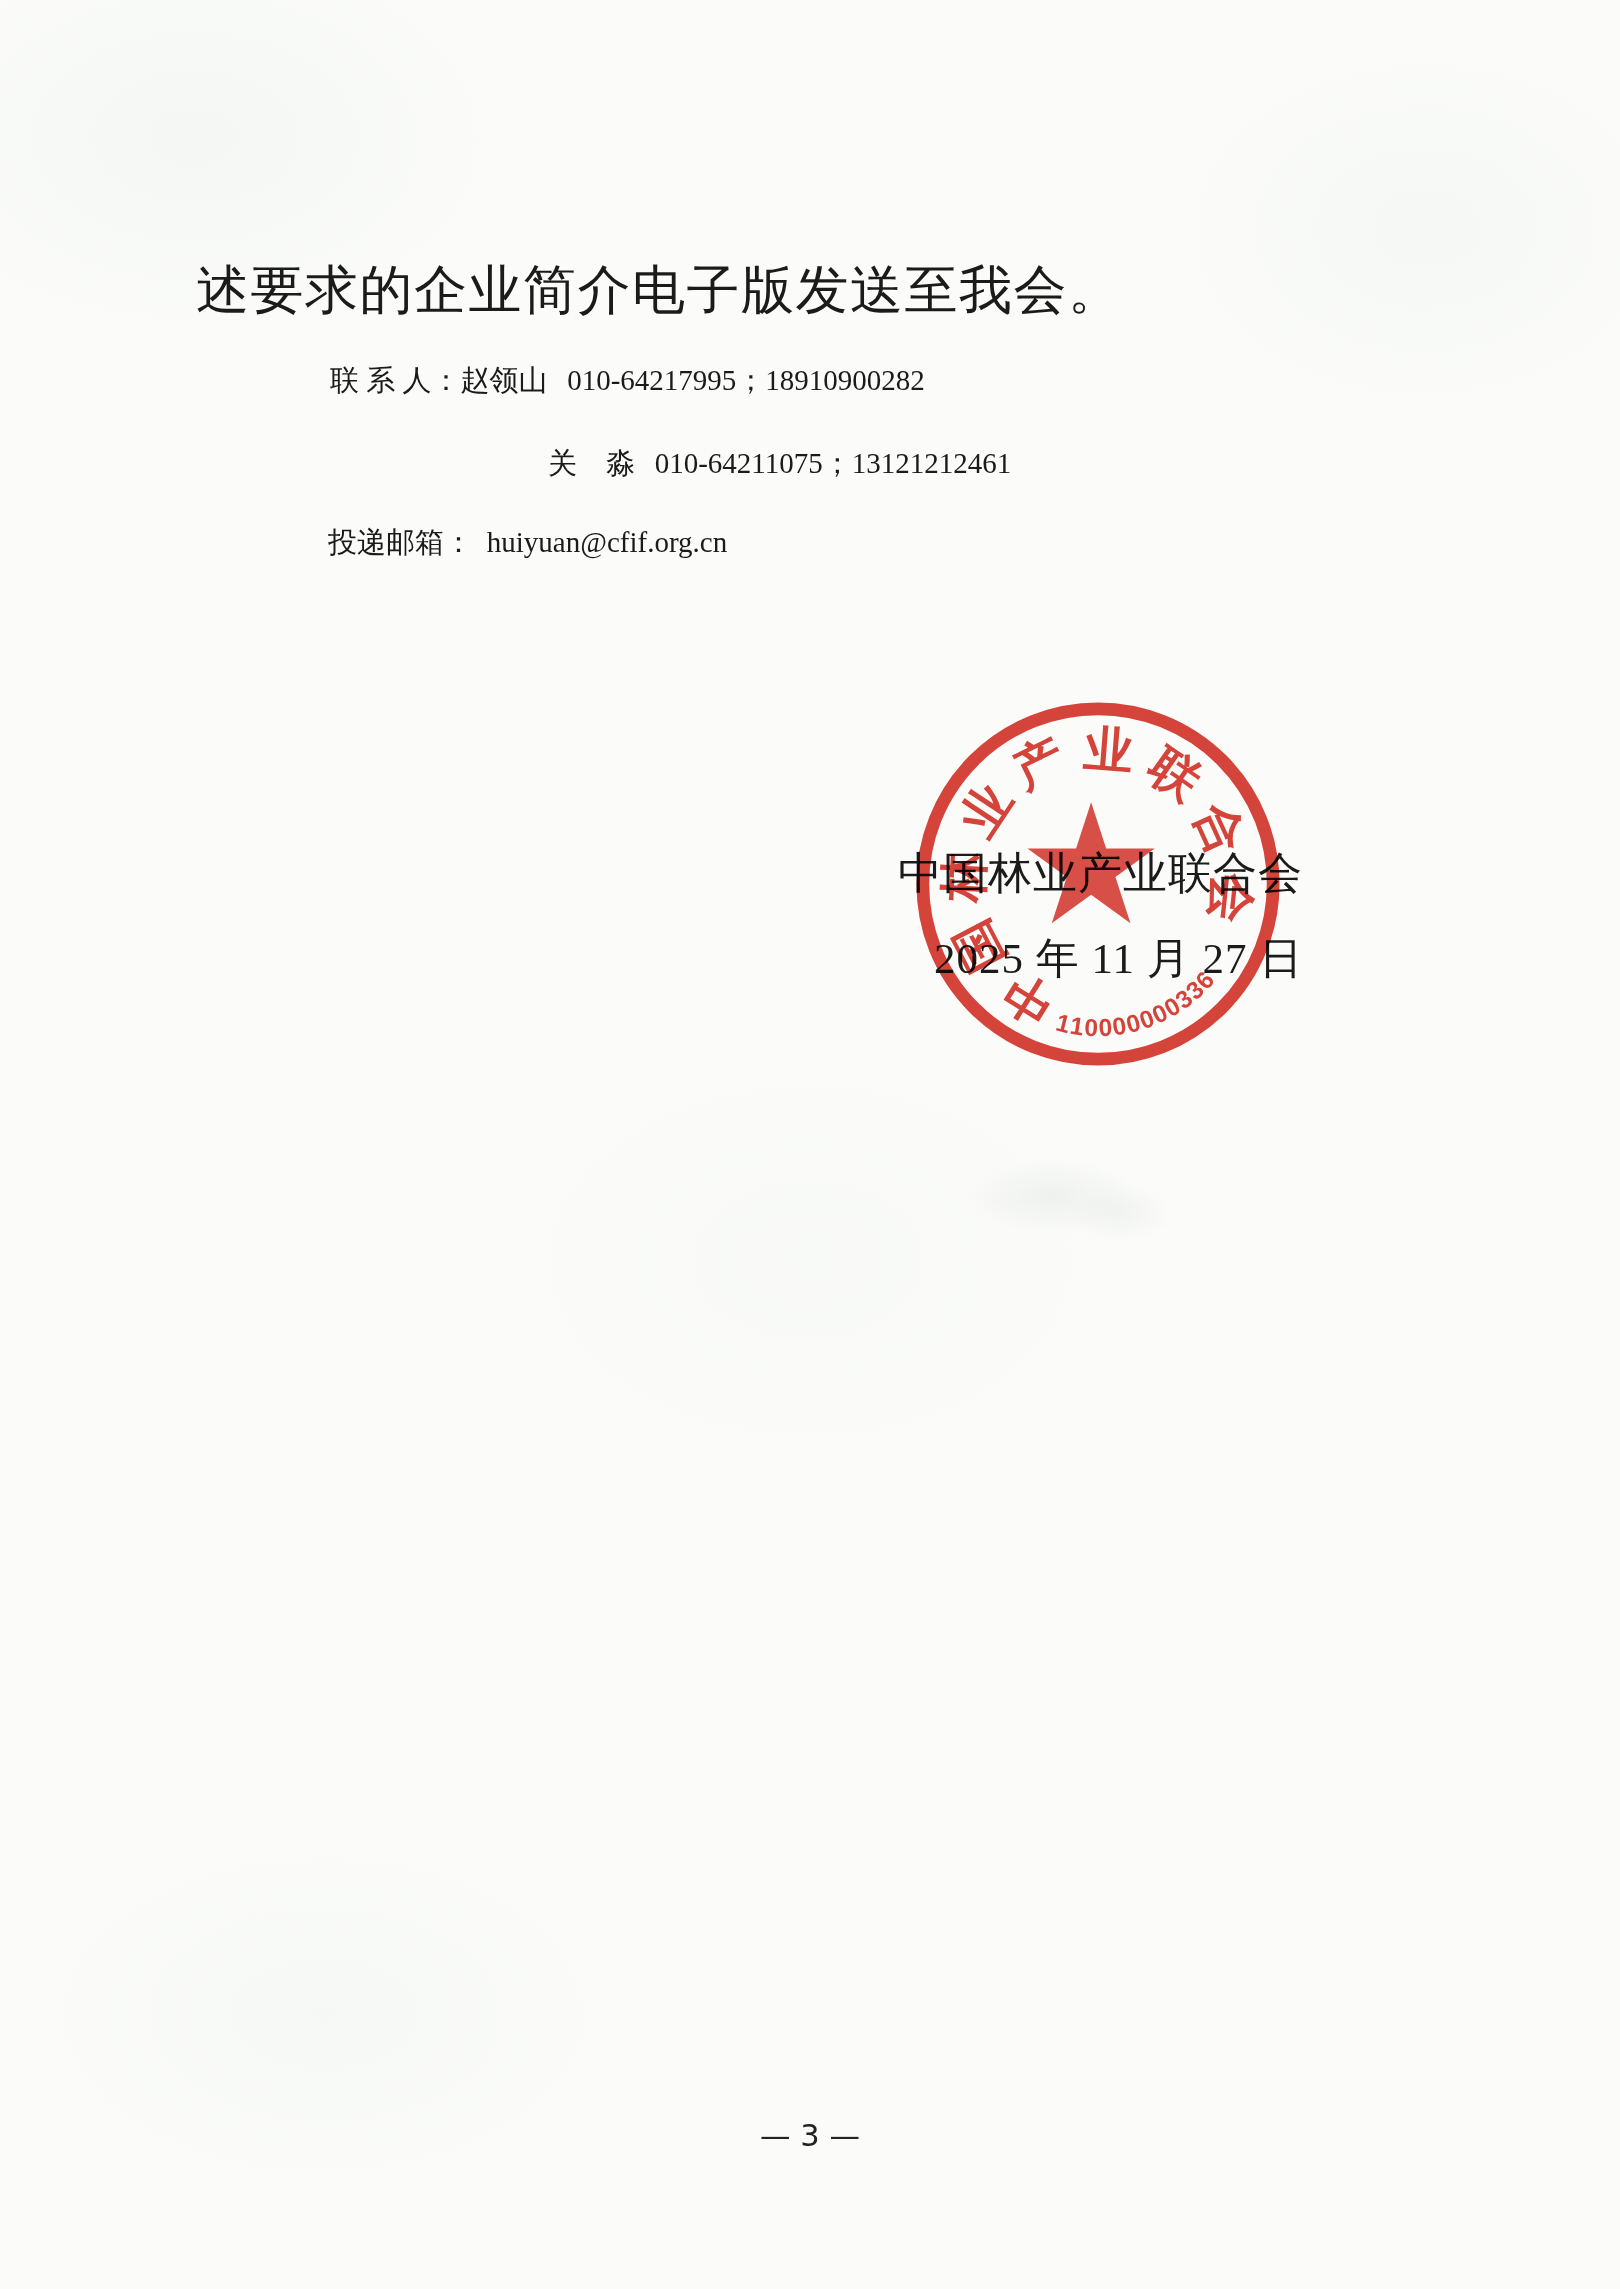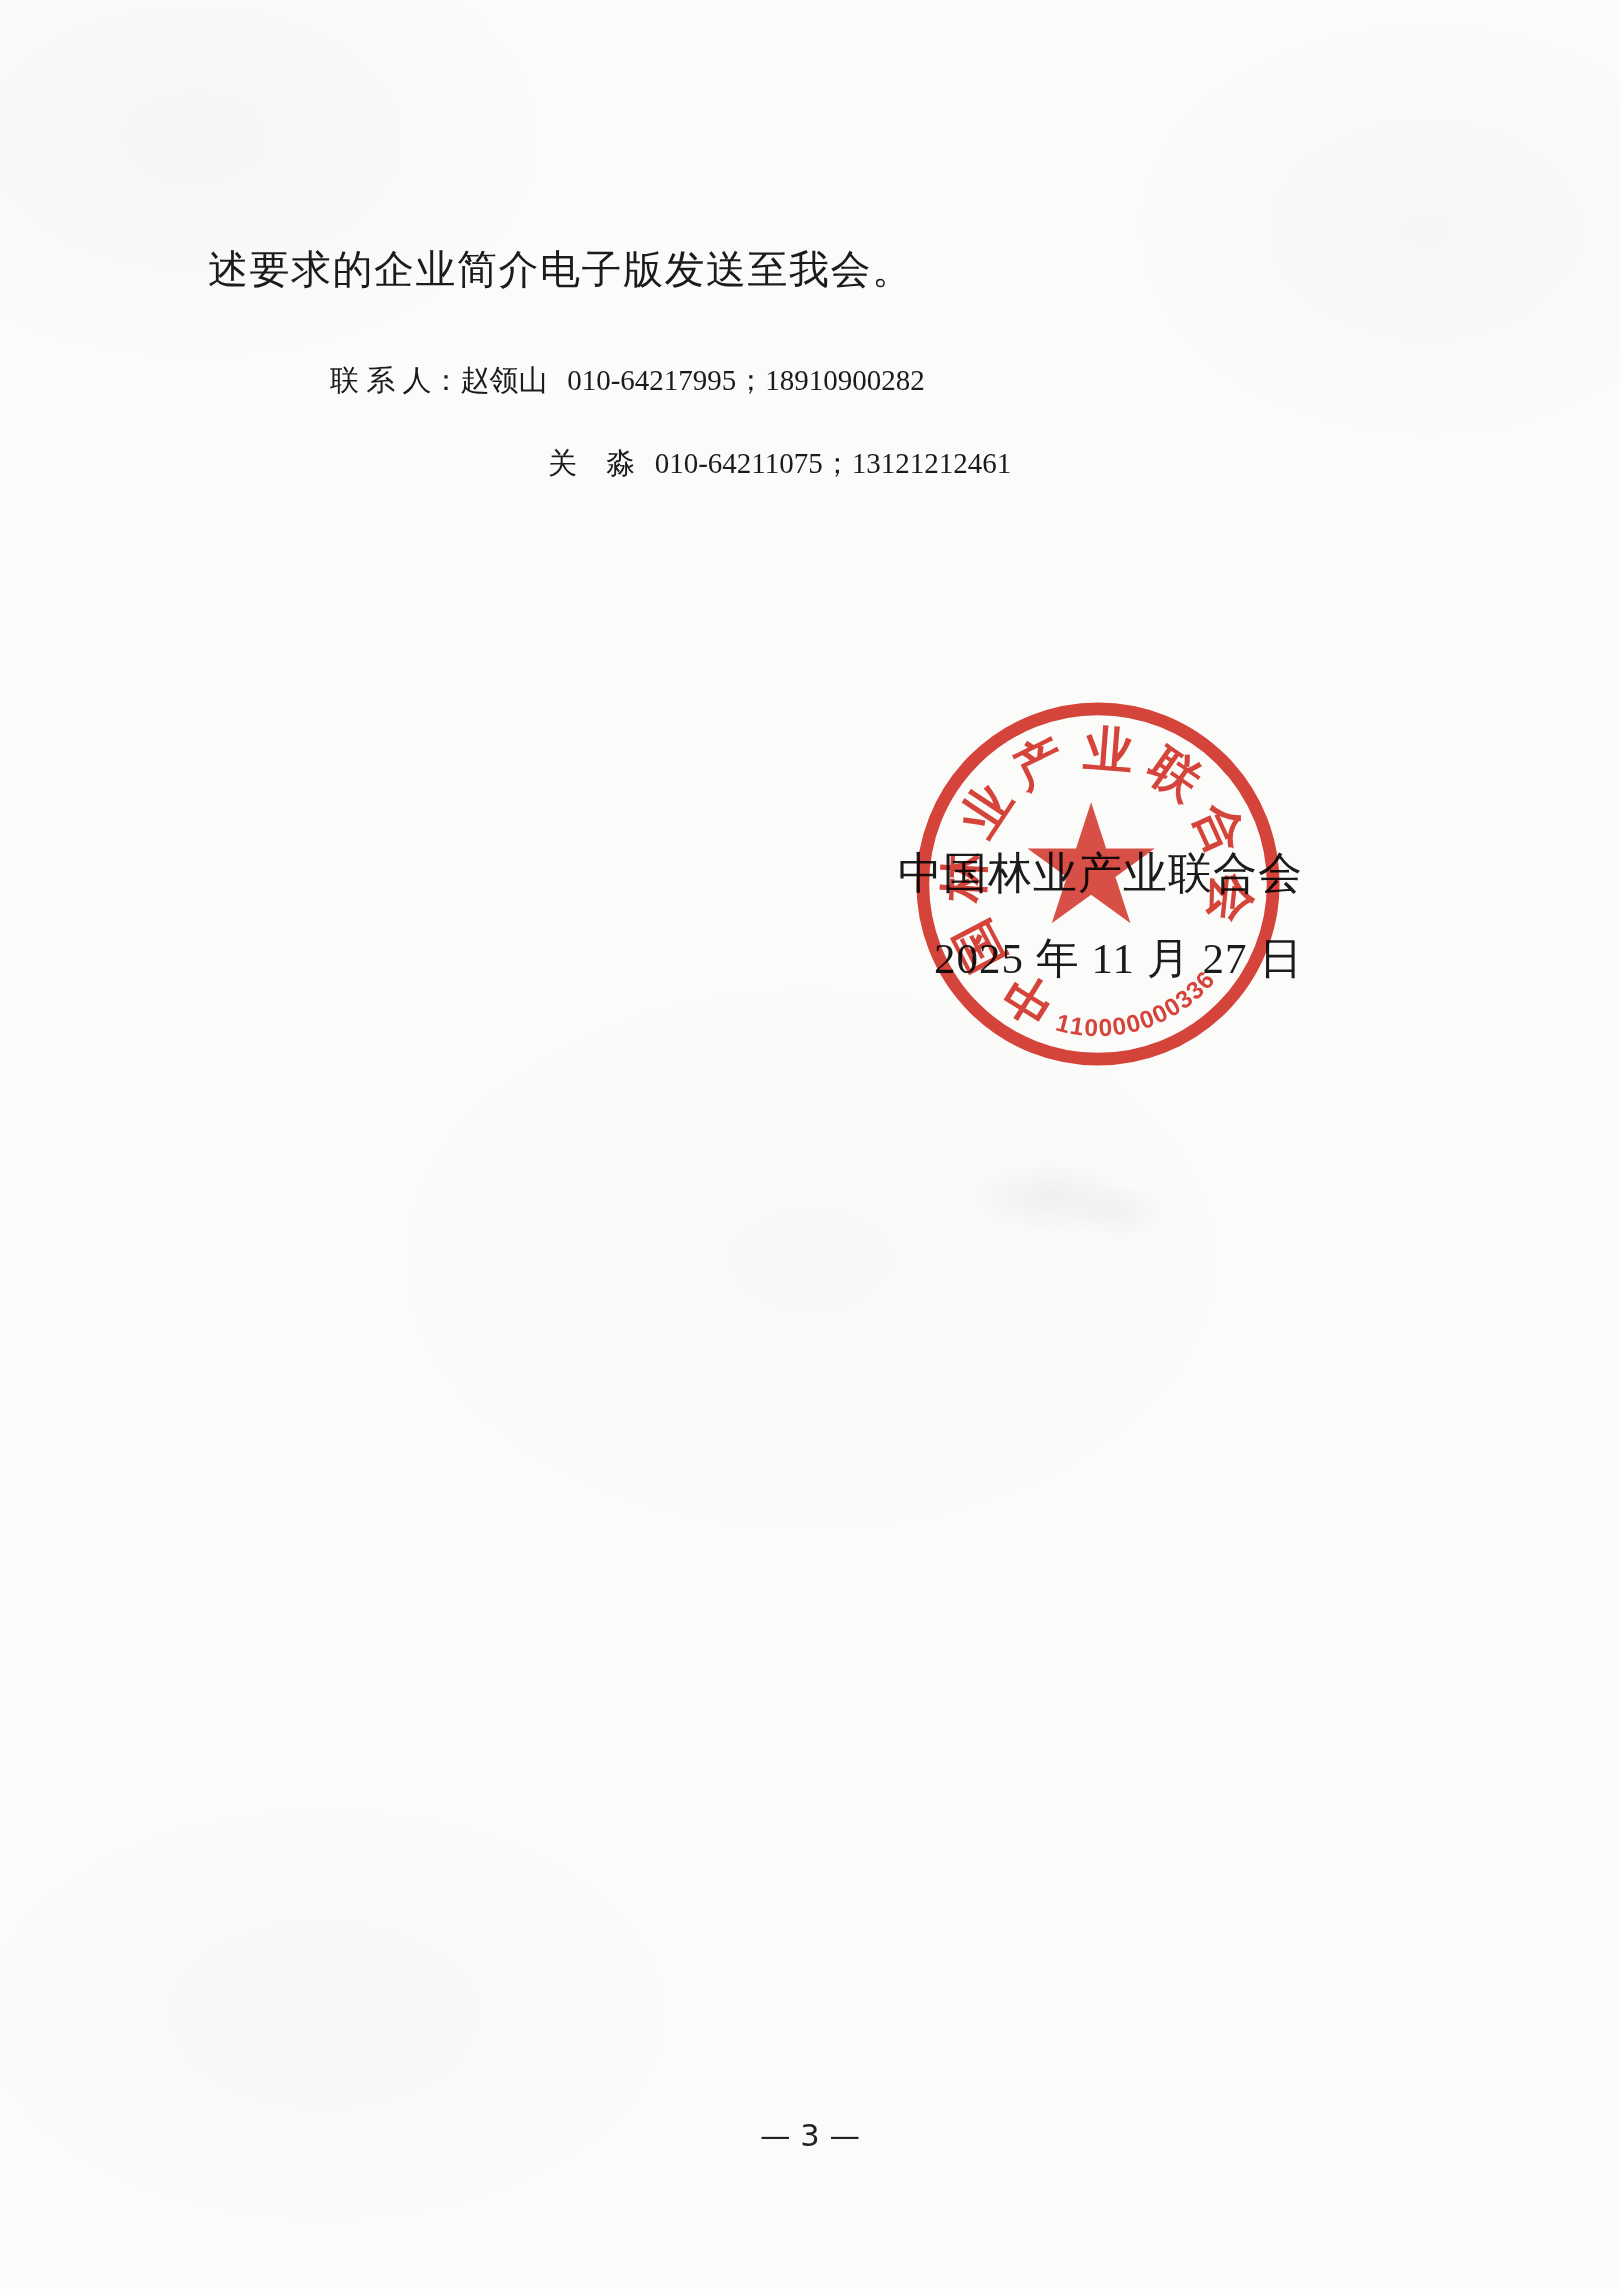"述要求的企业简介电子版发送至我会。" .body-line { font-size: 40px -> 53px; left: 208px -> 196px }
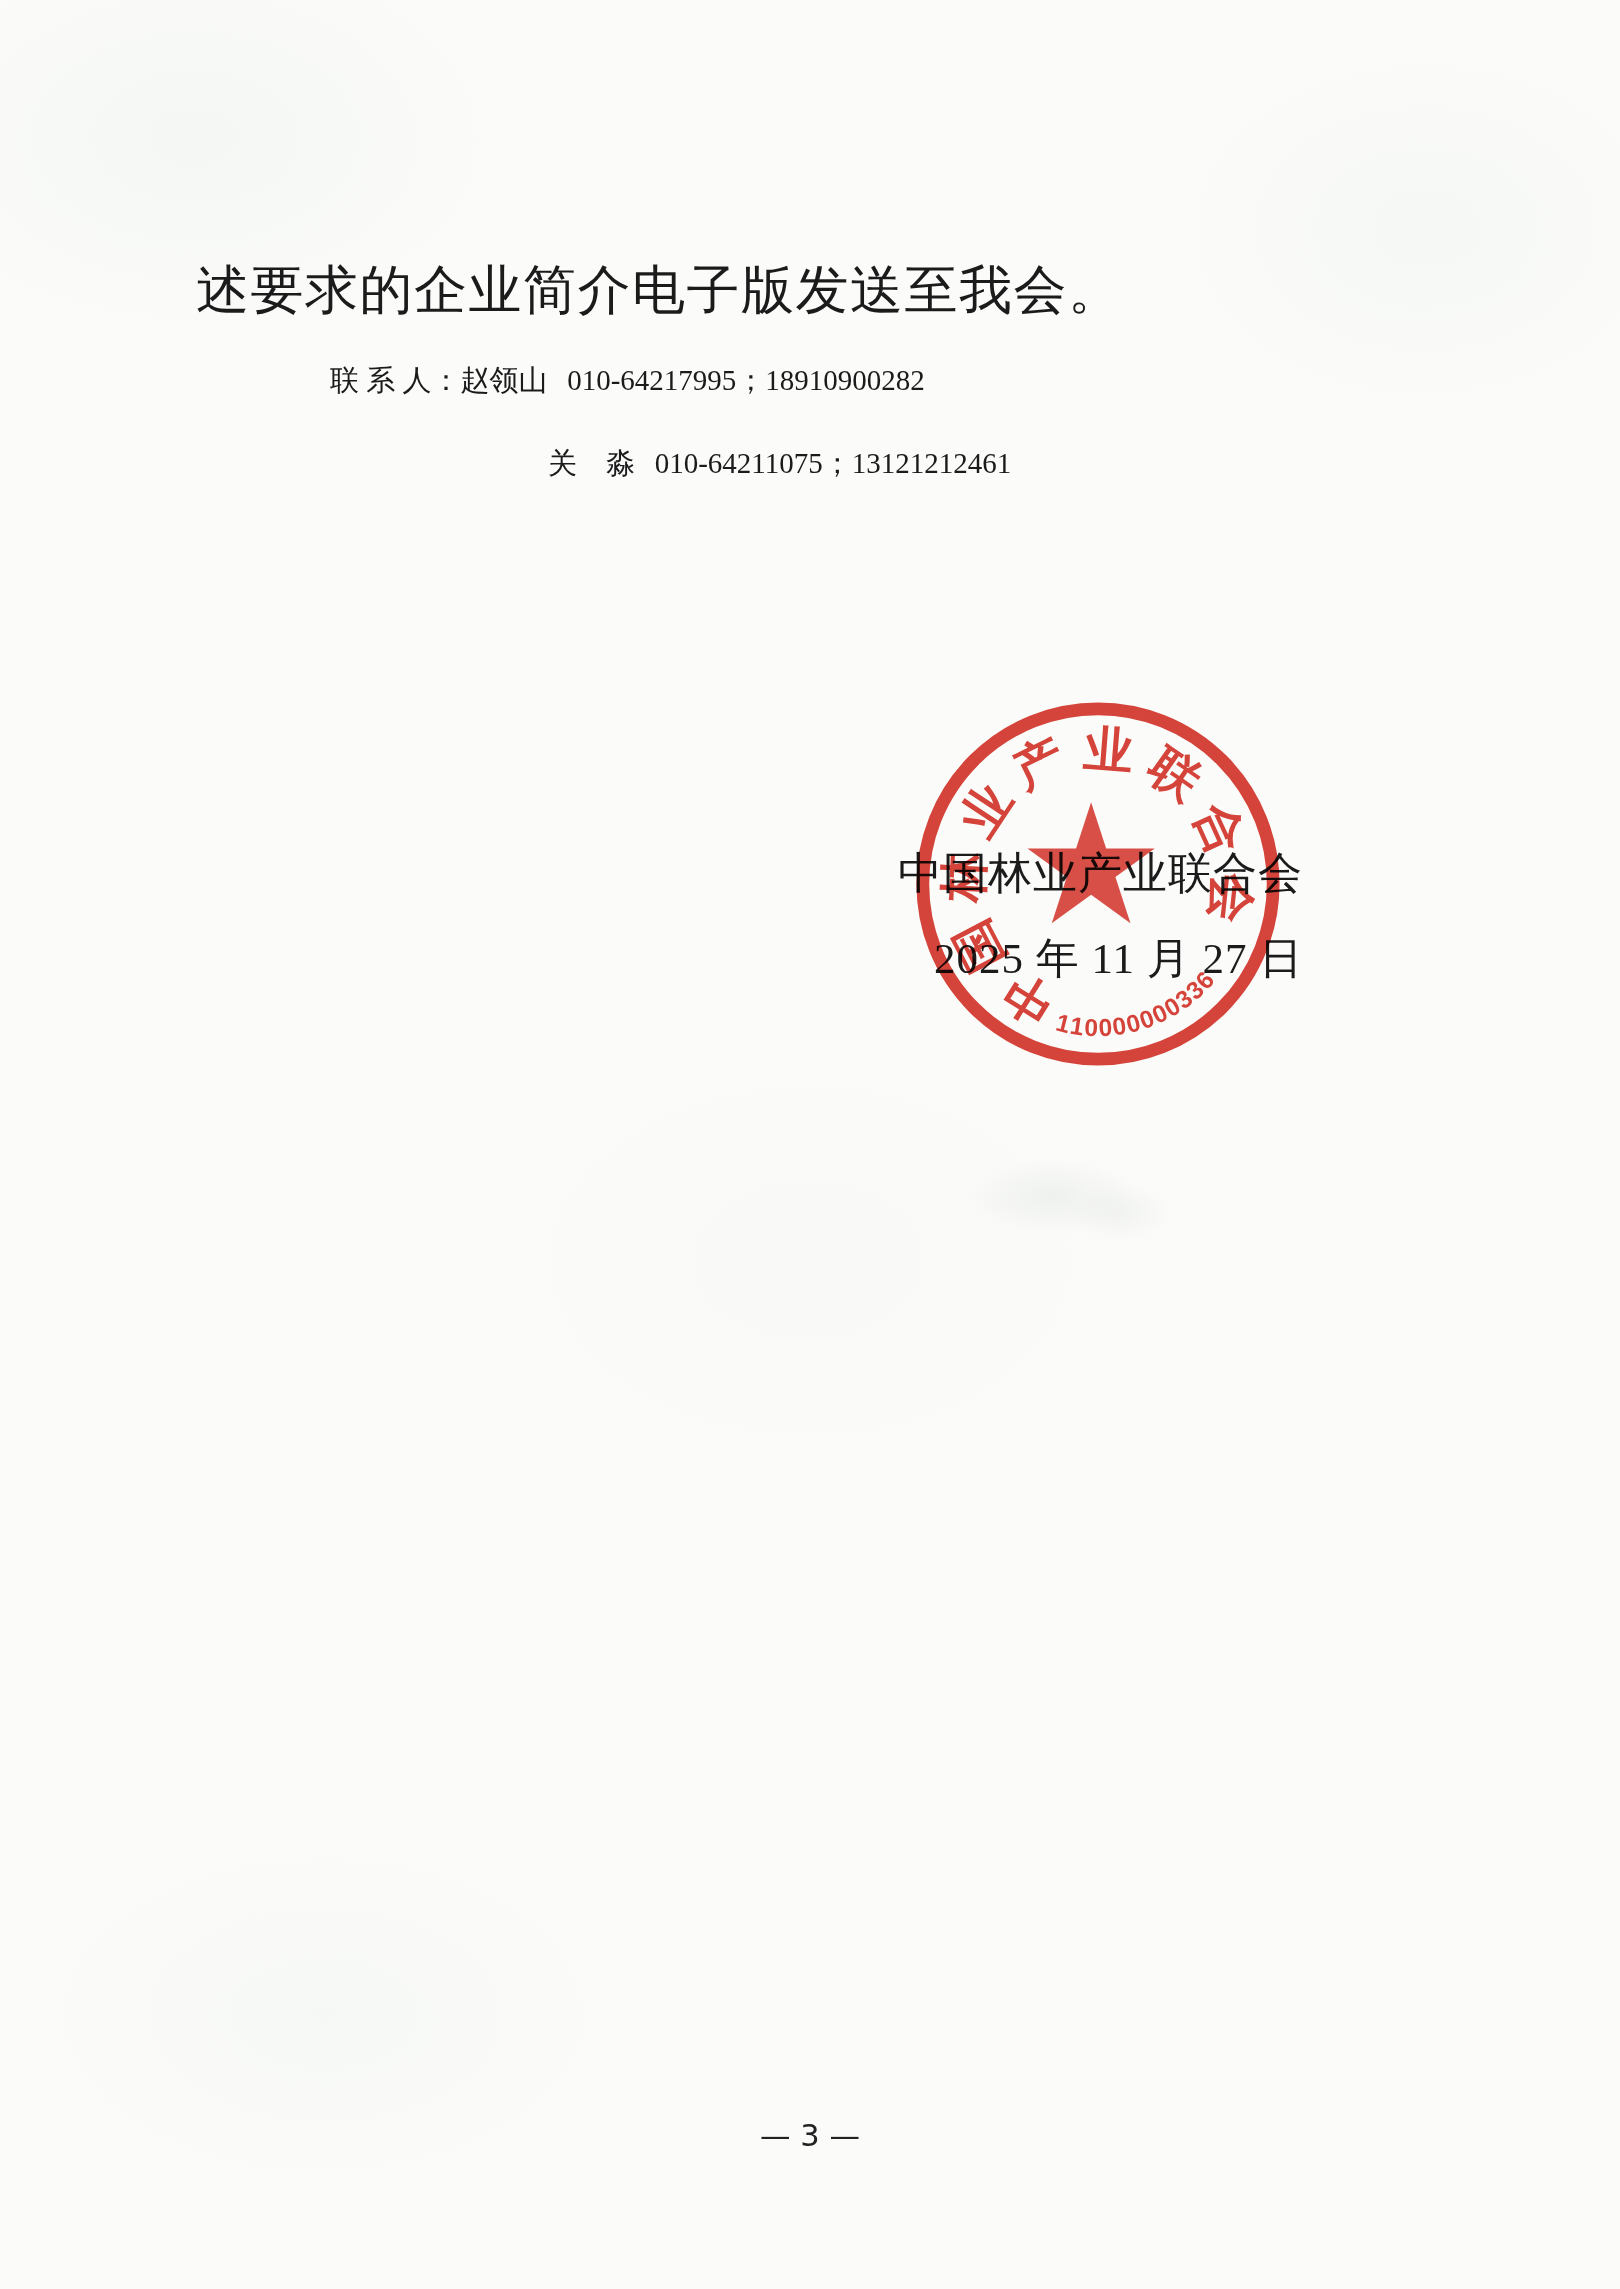"投递邮箱： huiyuan@cfif.org.cn" div.abs { html: none -> <div> <span>投递邮箱：</span><span>huiyuan@cfif.org.cn</span> </div> }
